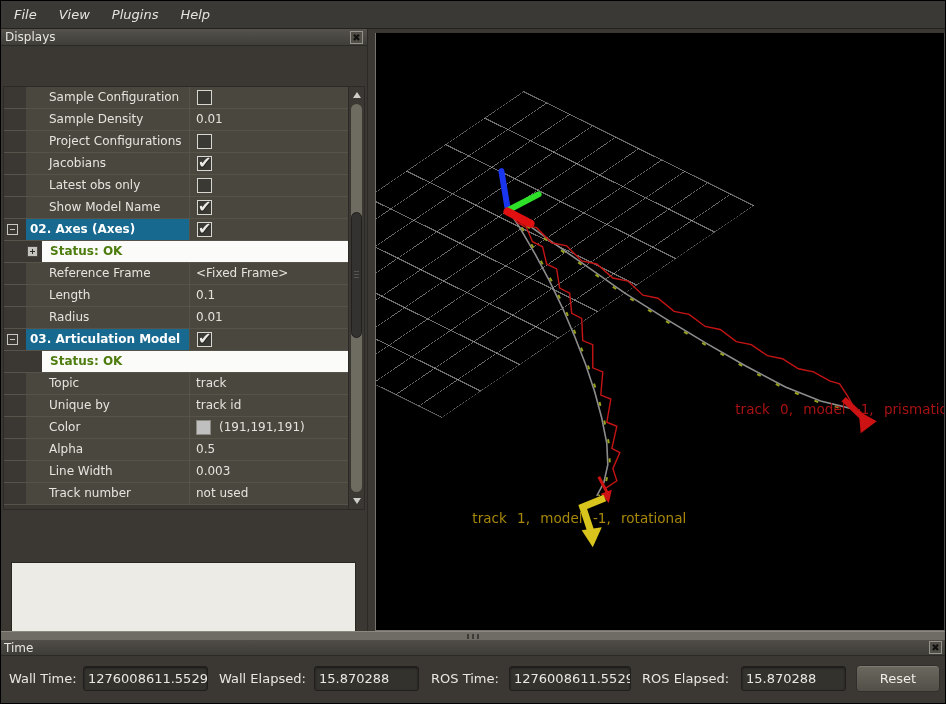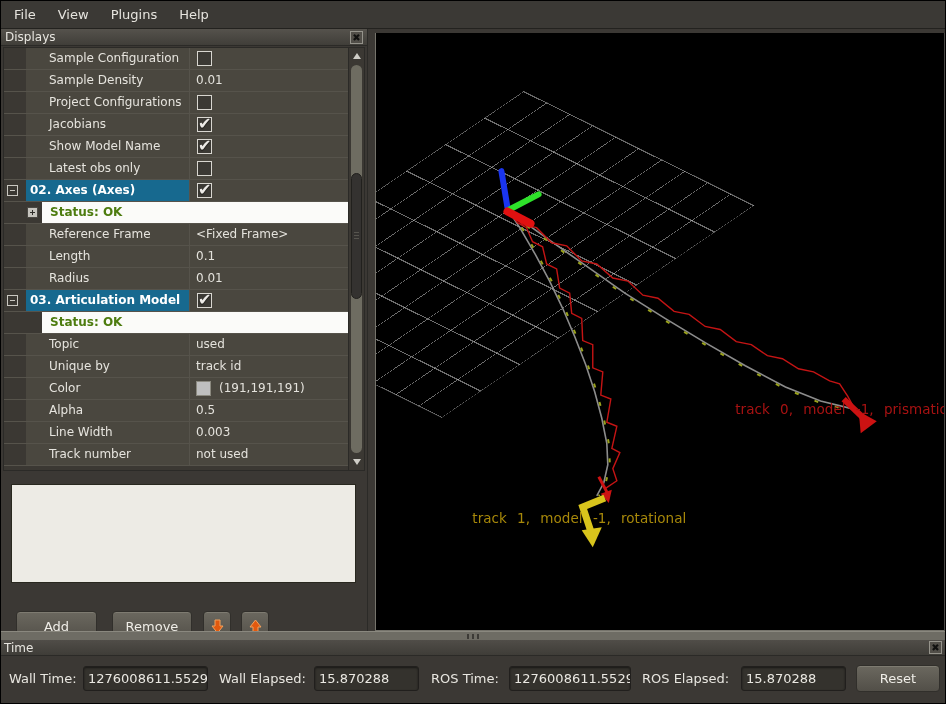"File" .menubar { font-style: none -> italic }
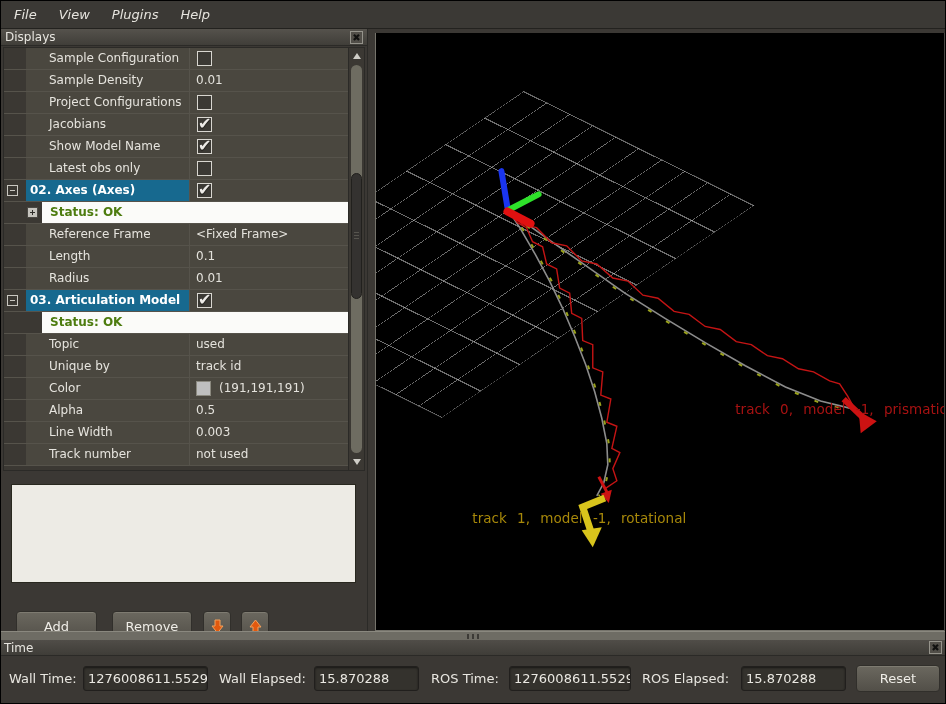"Displays" .left-panel { gap: none -> 39px }
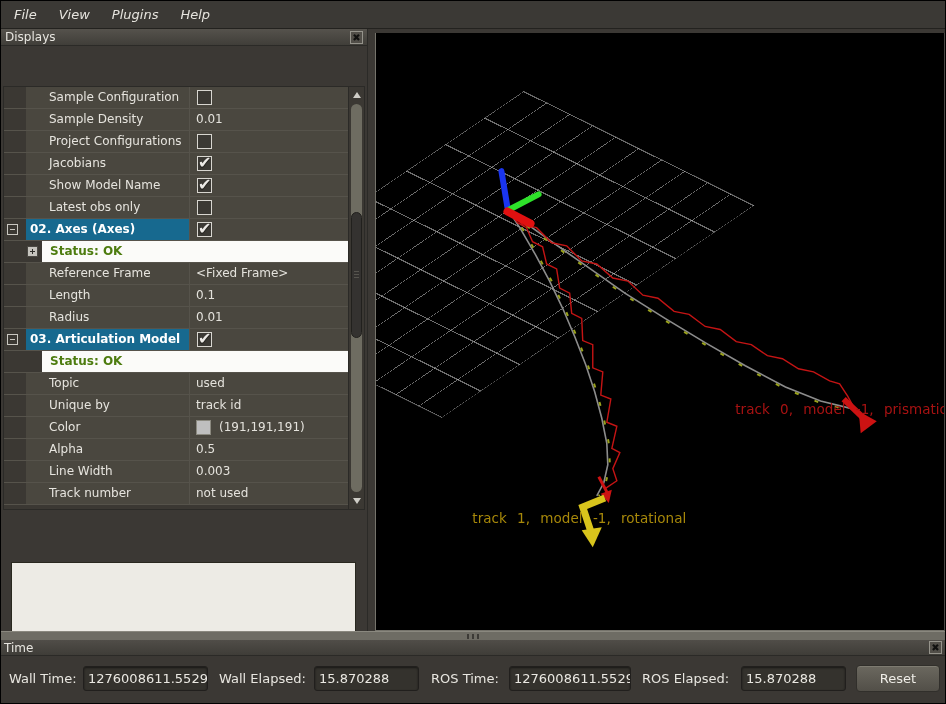"Show Model Name" div.row { order: before "Latest obs only" -> after "Latest obs only" }
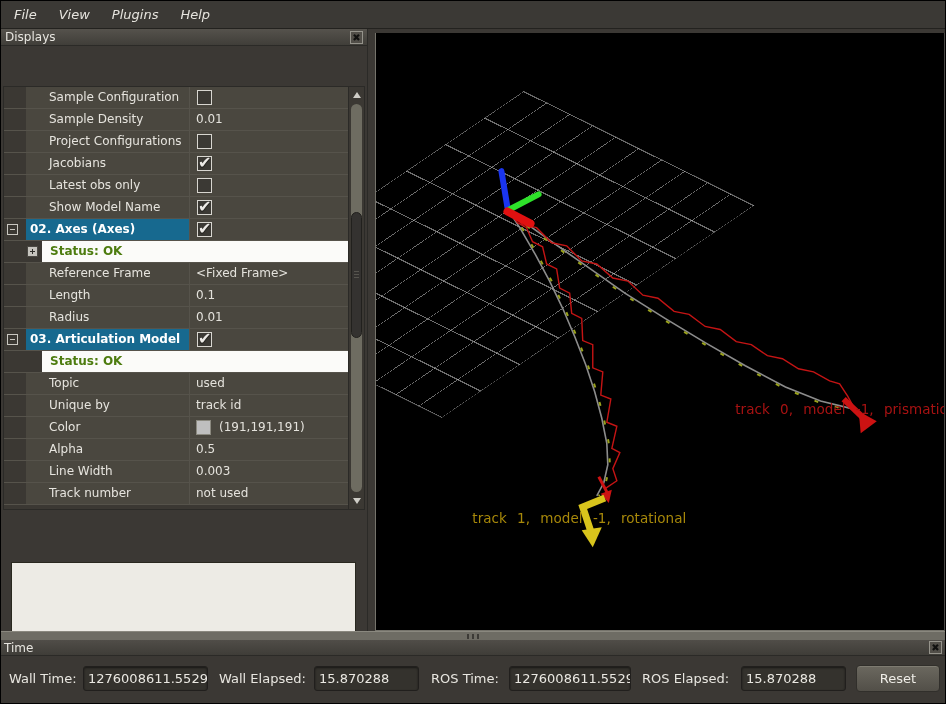"used" div.val { text: used -> track }
